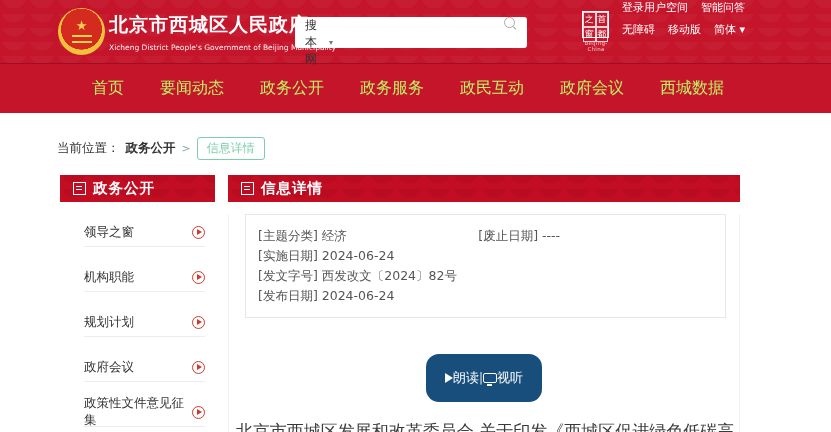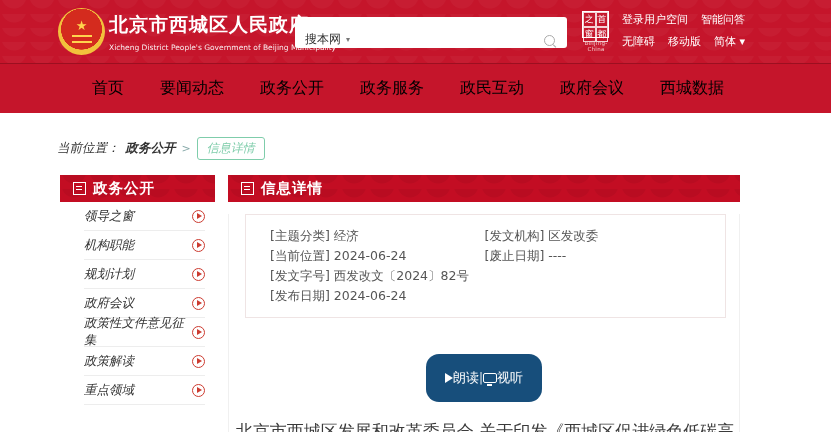"登录用户空间" .header-links { top: 12px -> 0 }
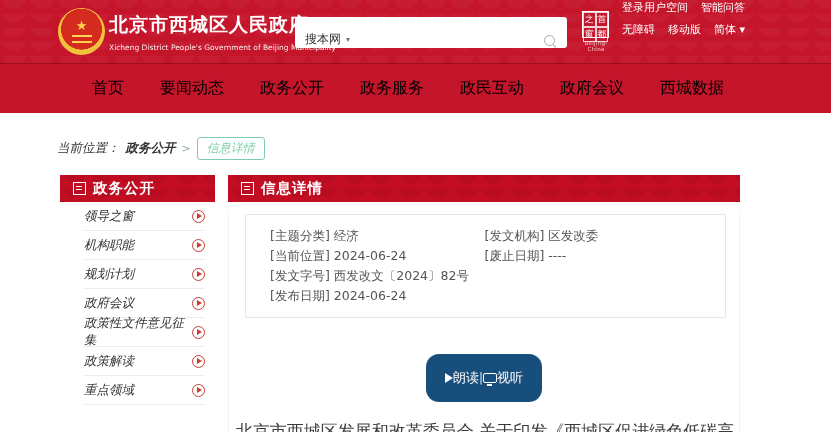"搜本网" .searchbox { align-items: flex-end -> flex-start; width: 272px -> 232px }
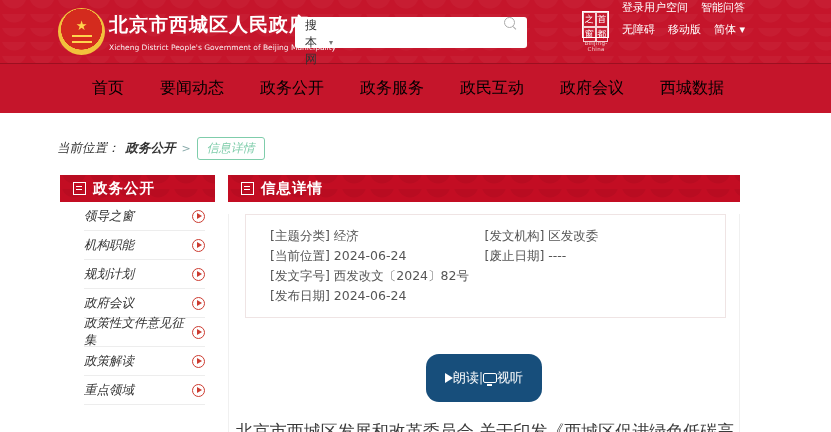"首页" .main-nav .nav-item { color: #000000 -> #bef264 }
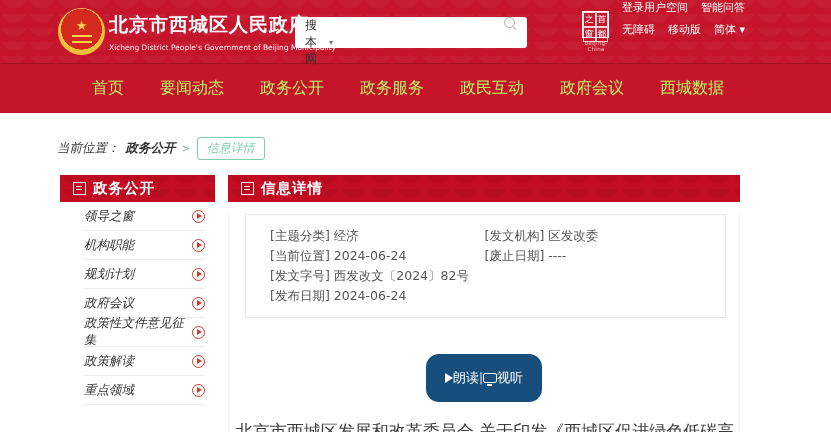"当前位置：" .breadcrumb { font-style: italic -> none }
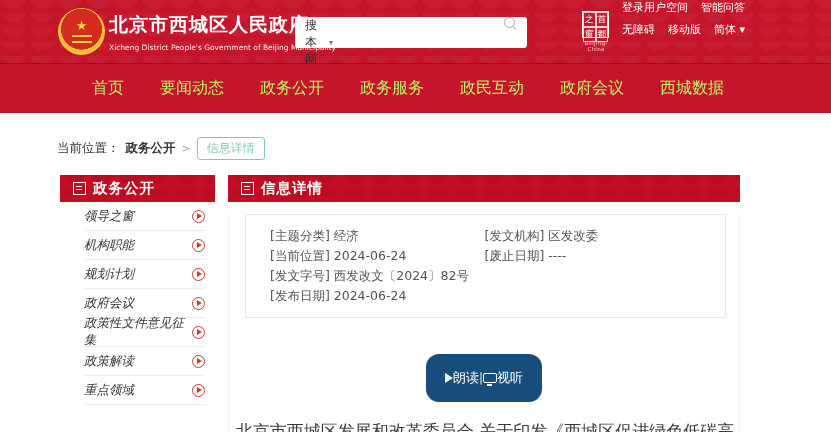"领导之窗" .side-item { font-style: italic -> none; margin: 0 10px 0 24px -> 16px 10px 0 24px }
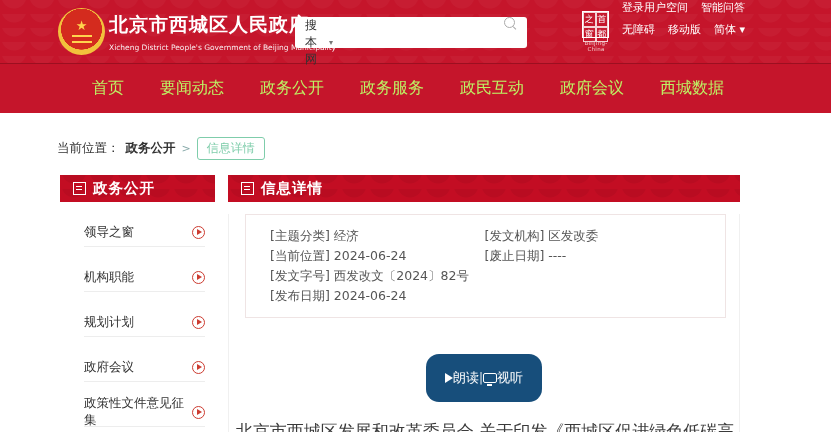"[主题分类] 经济" .meta-box { padding: 11px 8px 11px 24px -> 11px 8px 11px 12px }
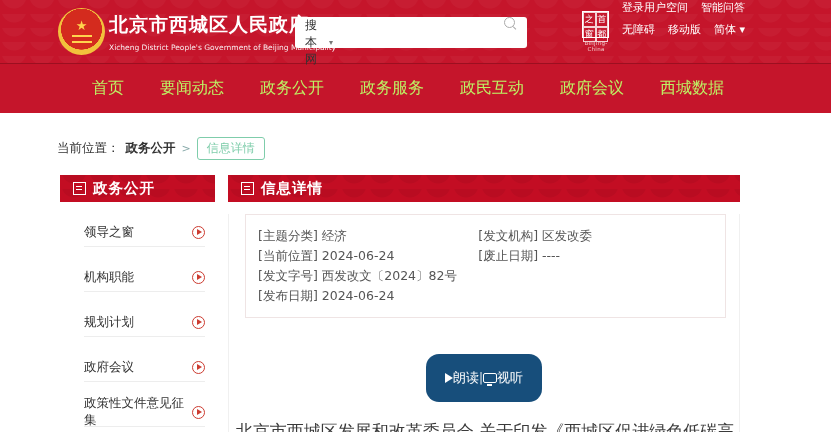"[发文机构] 区发改委" div.meta-row { html: <div> <span>[发文机构]</span><span>区发改委</span> </div> -> none }
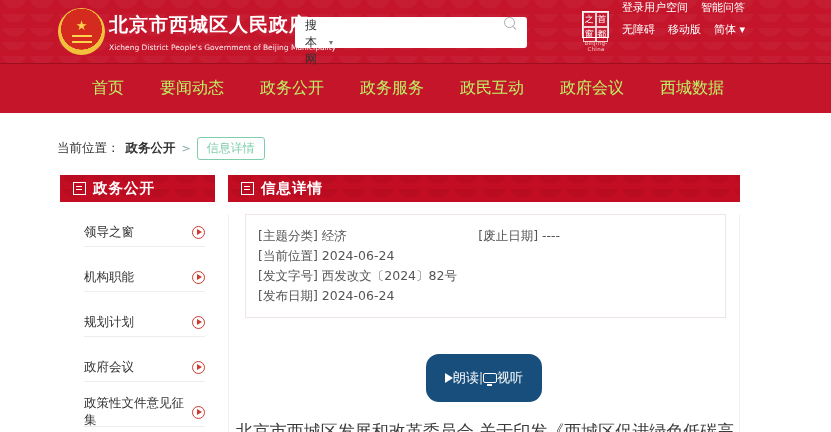"[当前位置]" span.meta-label { text: 当前位置 -> 实施日期 }
